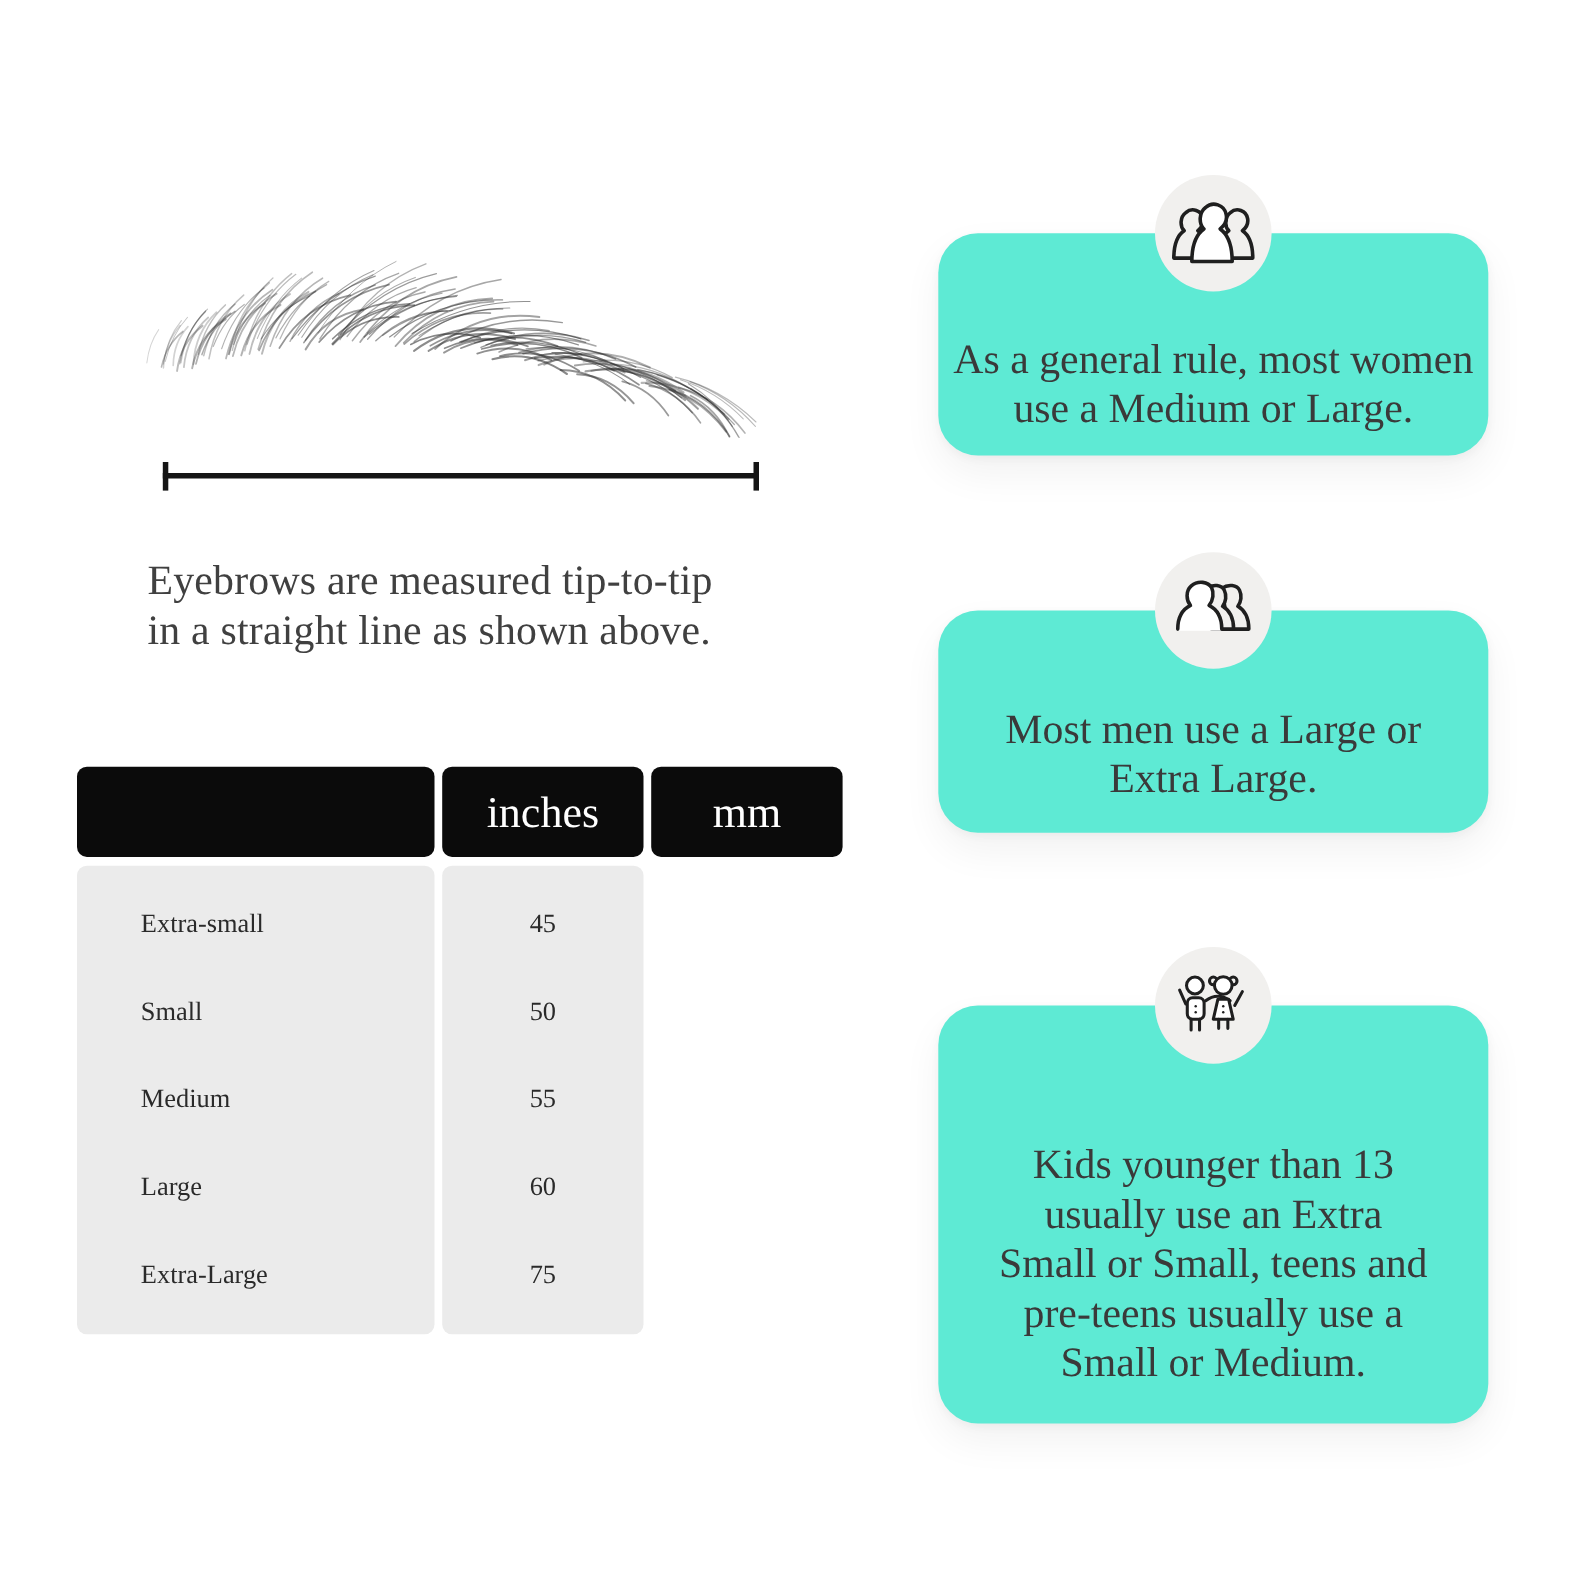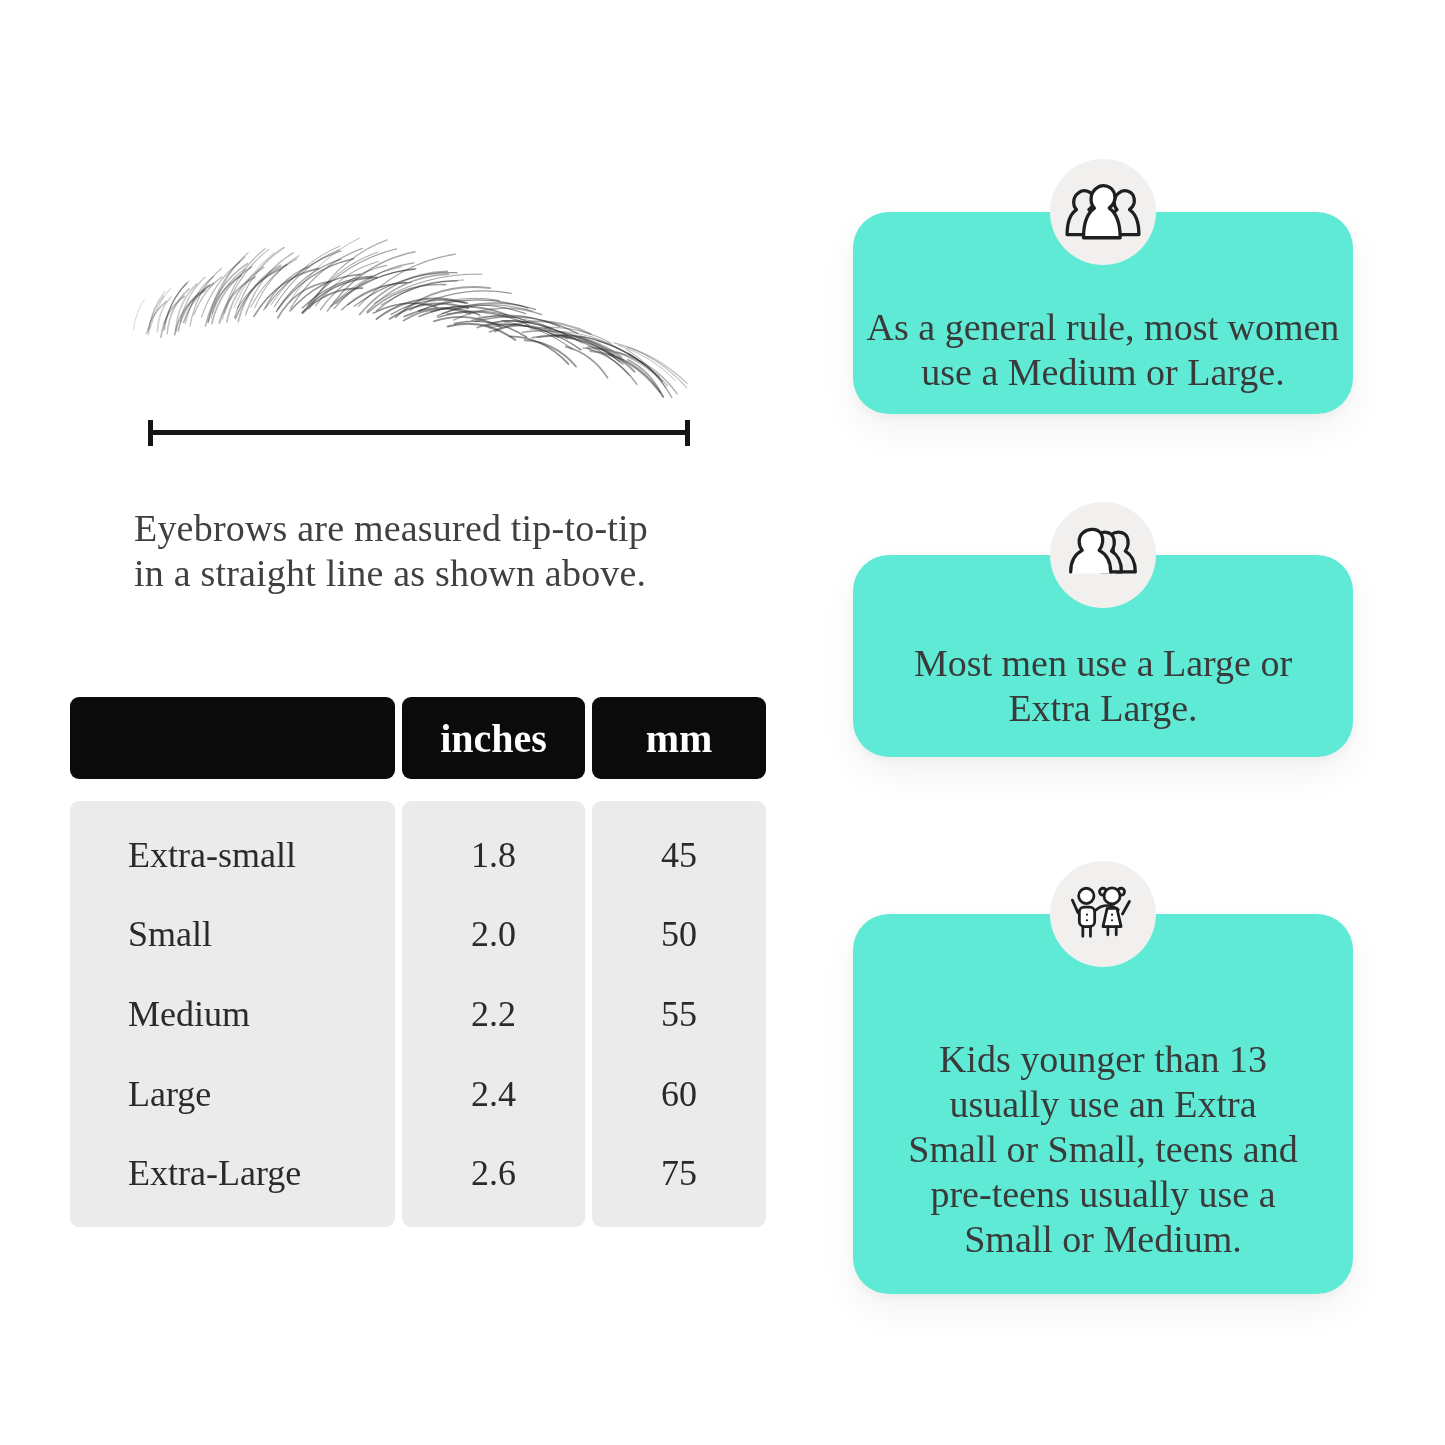"inches" .hdr-cell { font-weight: bold -> none; margin-bottom: 22px -> 8px }
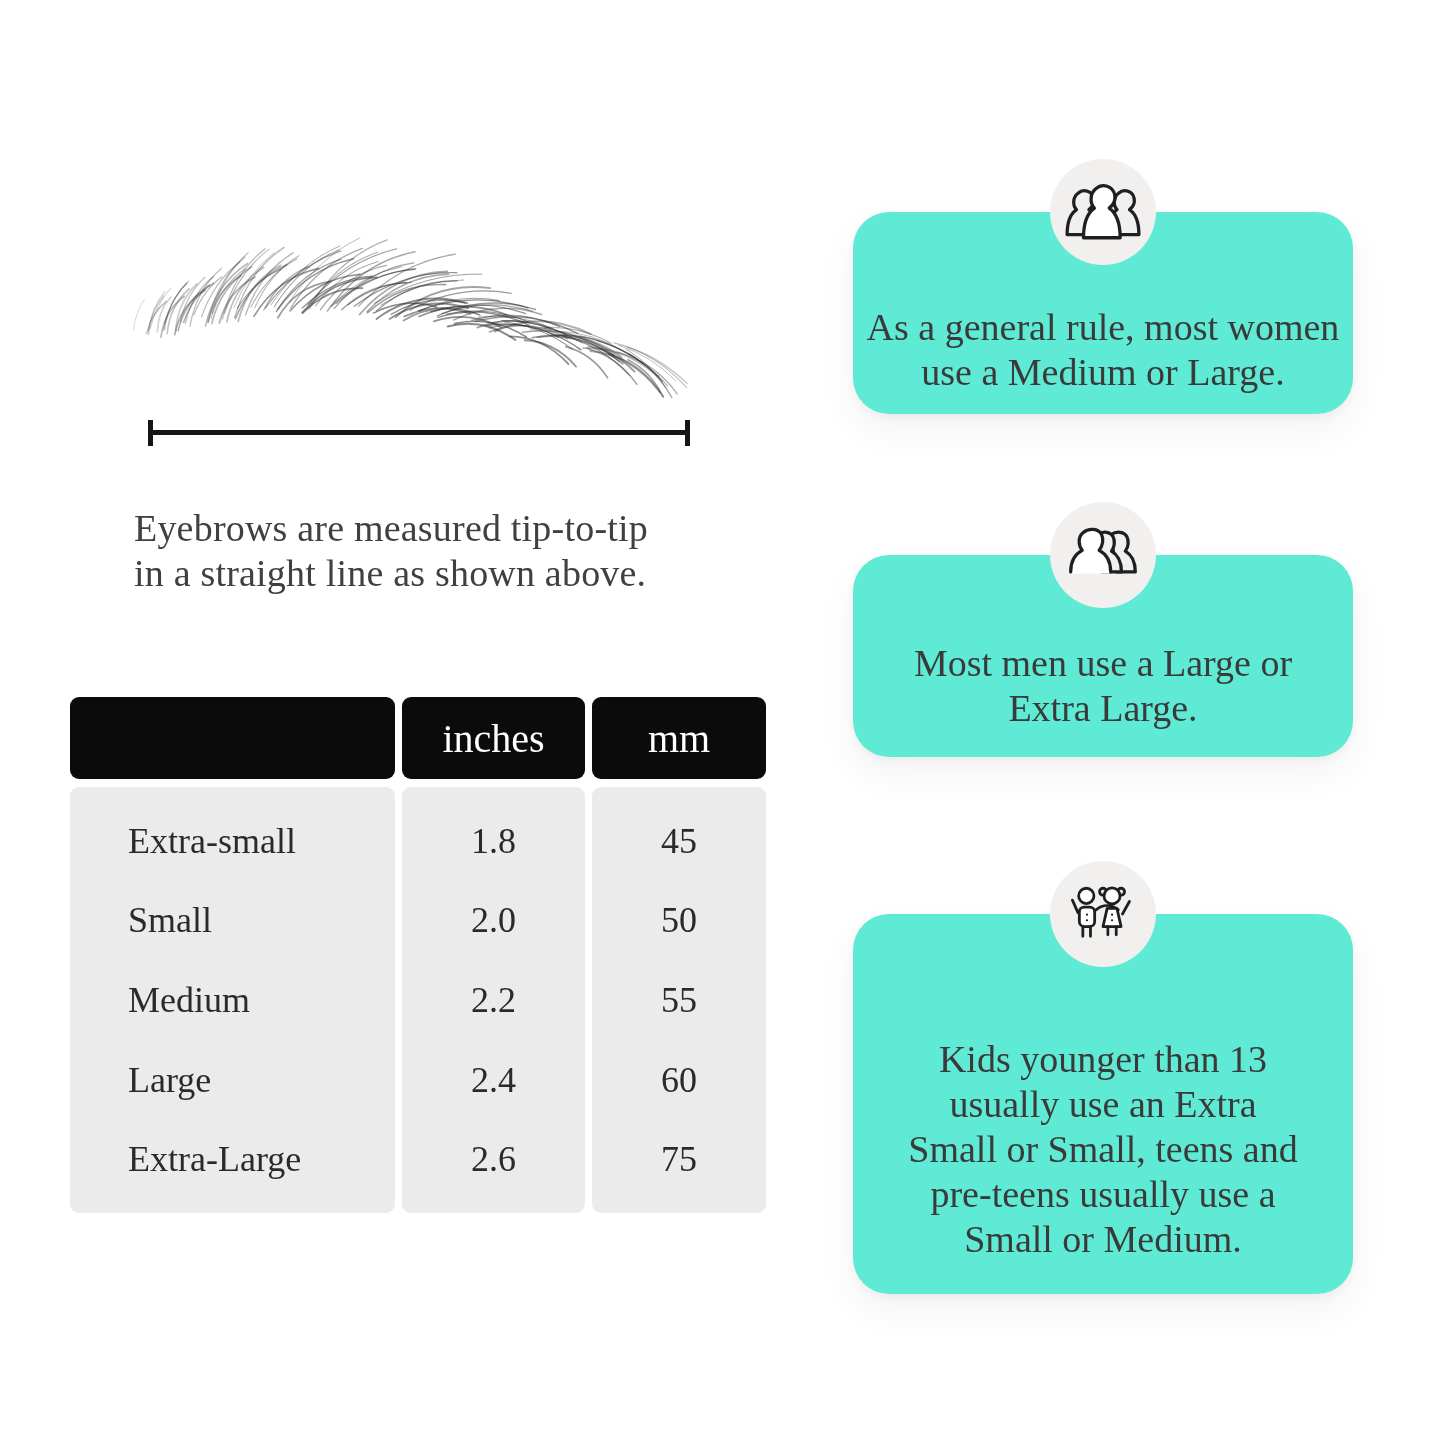"Extra-small" .body-col .cell { font-size: 36px -> 24px }
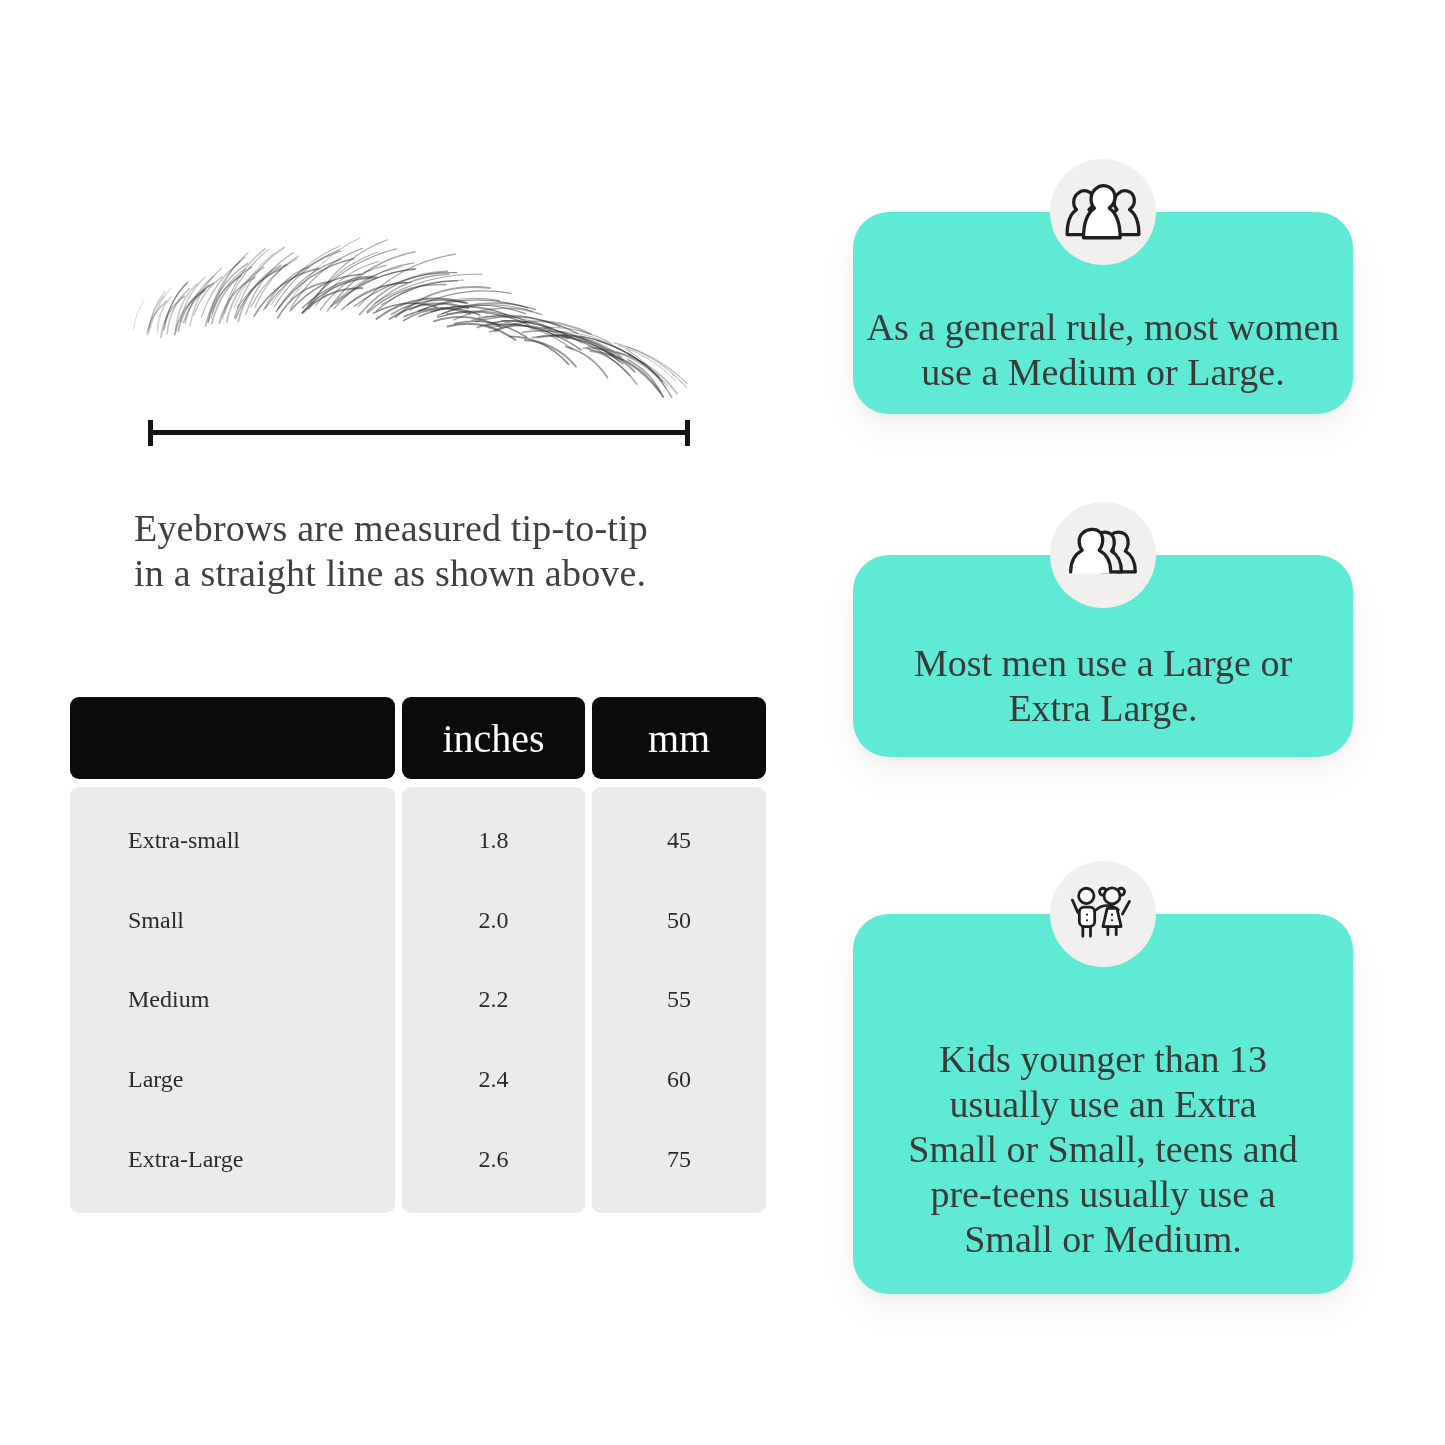"1.8" div.body-col { html: <div> <div>1.8</div> <div>2.0</div> <div>2.2</div> <div>2.4</div> <div>2.6</div> </div> -> none }
